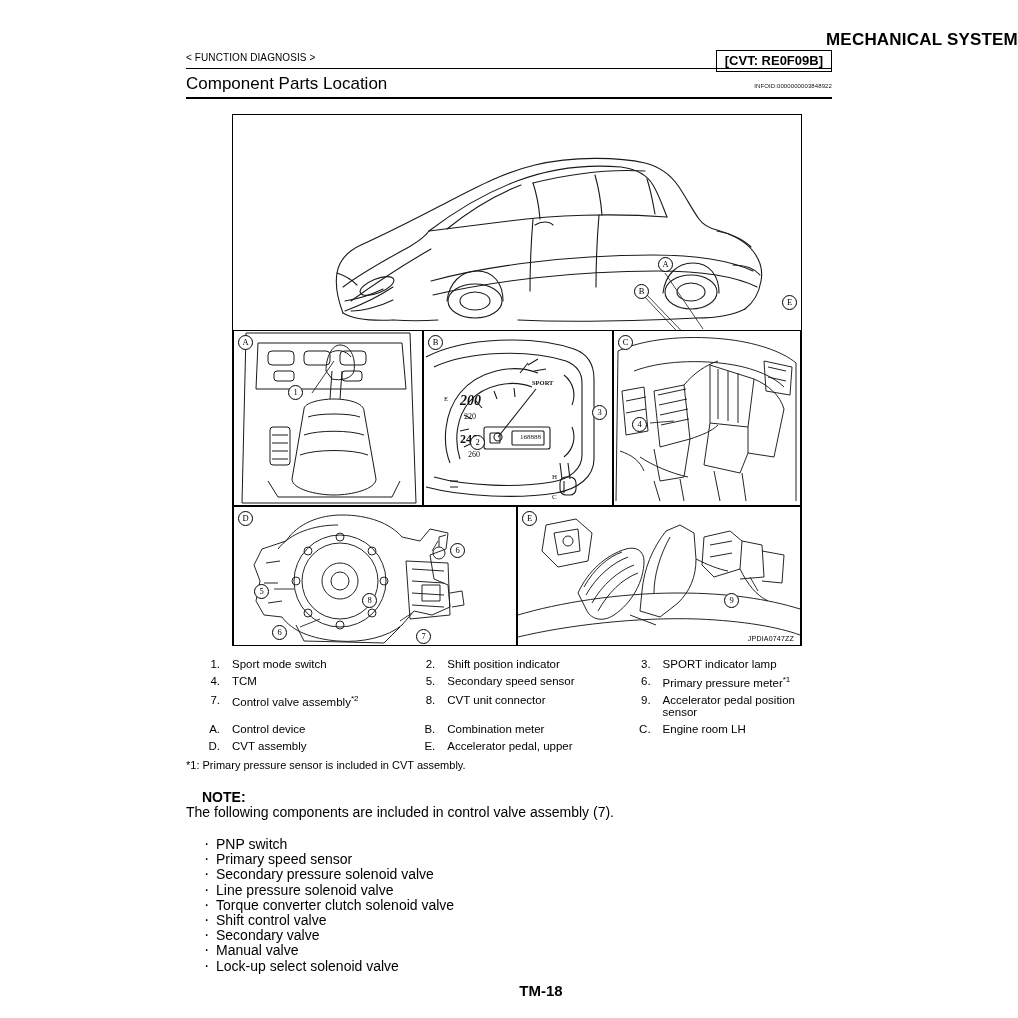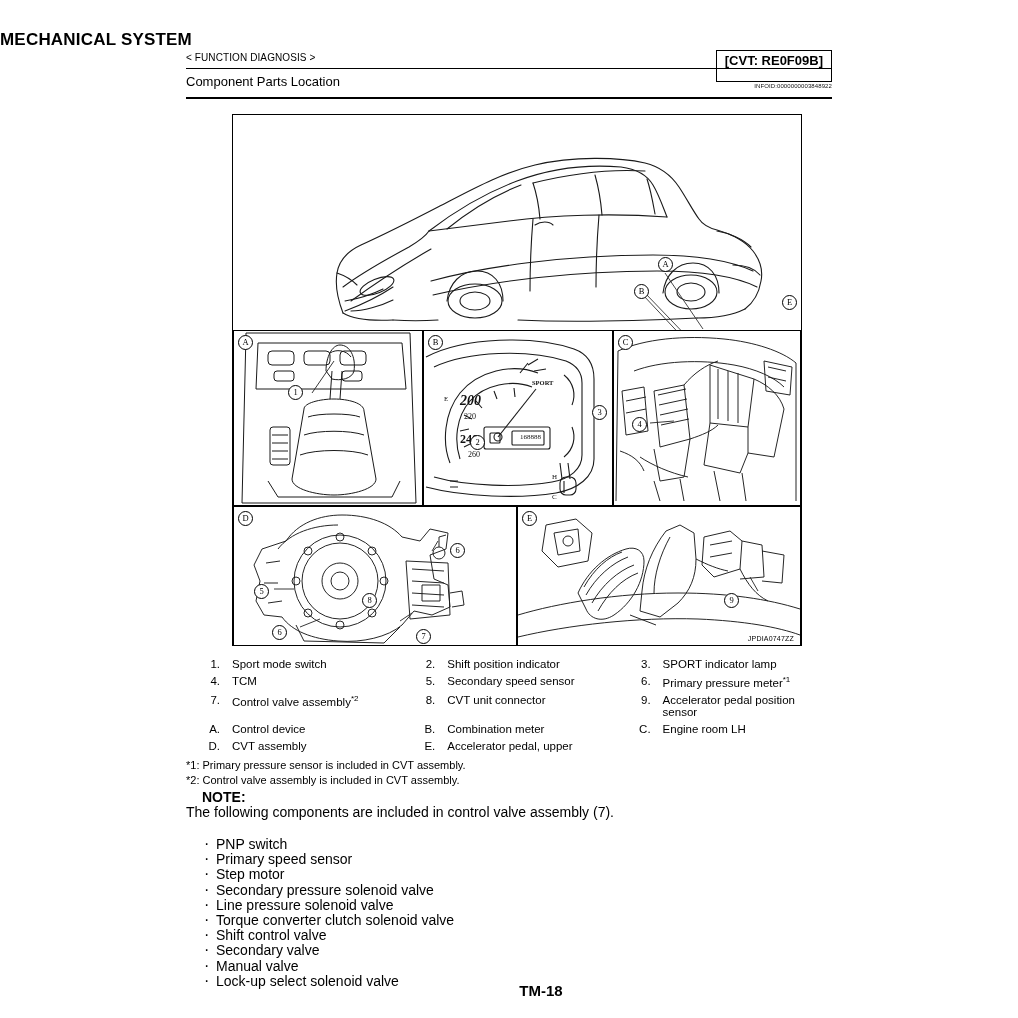"MECHANICAL SYSTEM" .doc-title { text-align: left -> right }
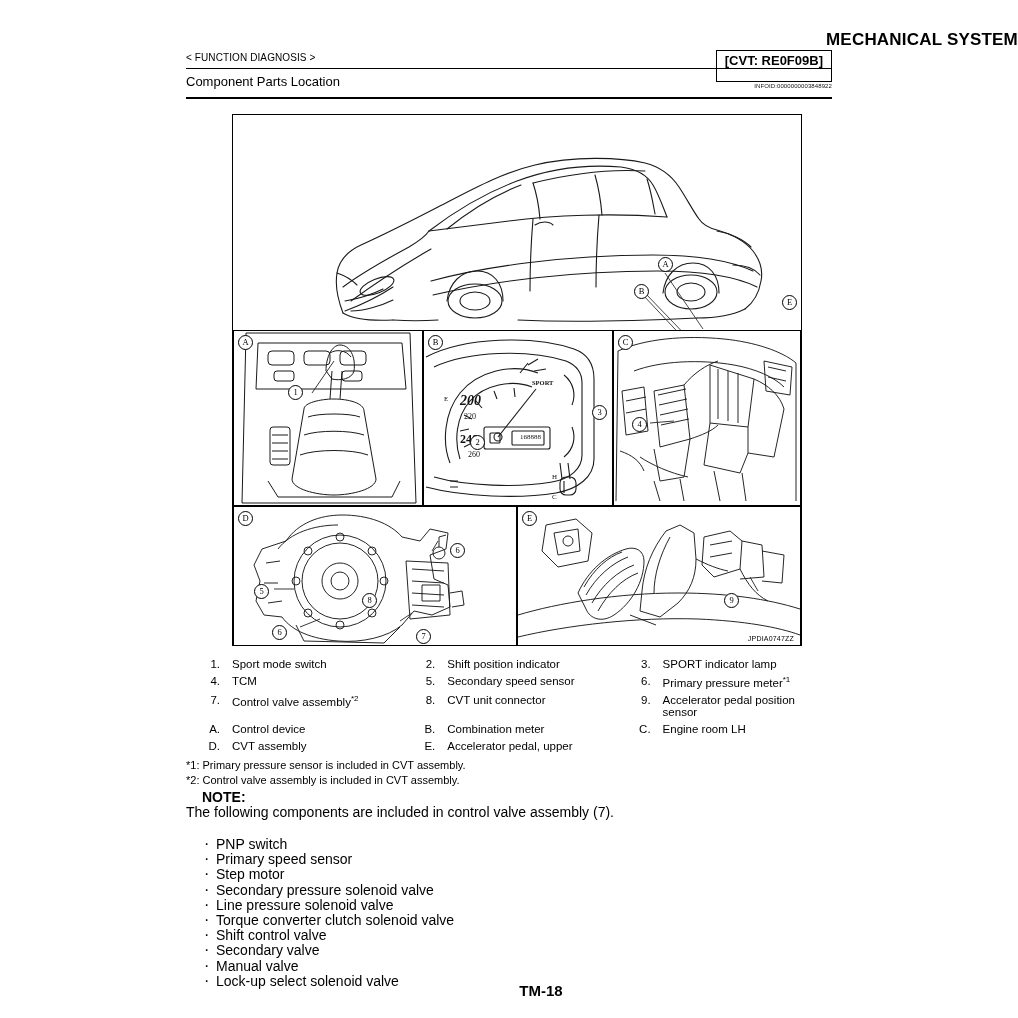"[CVT: RE0F09B]" .cvt-tag { padding: 2px 8px 13px 8px -> 2px 8px 3px 8px }
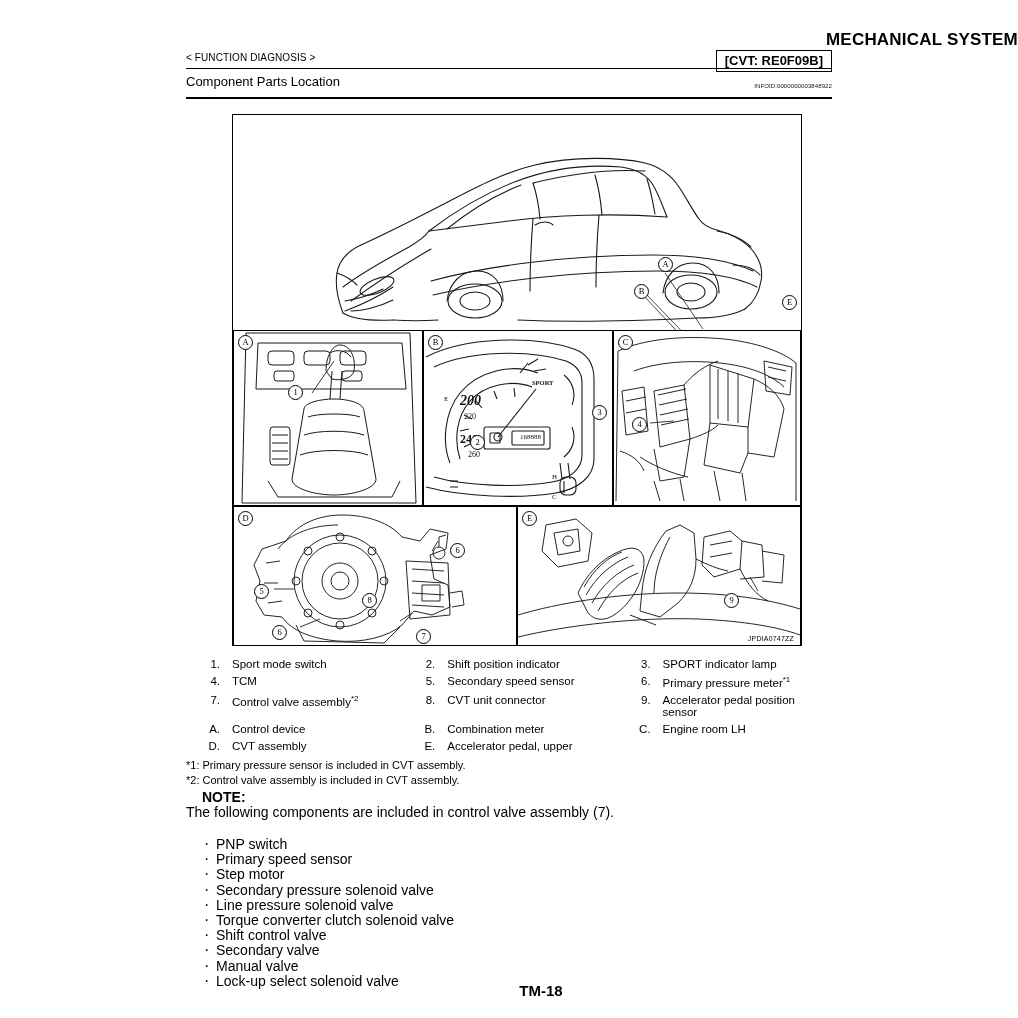"Component Parts Location" .parts-title { font-size: 13px -> 17px }
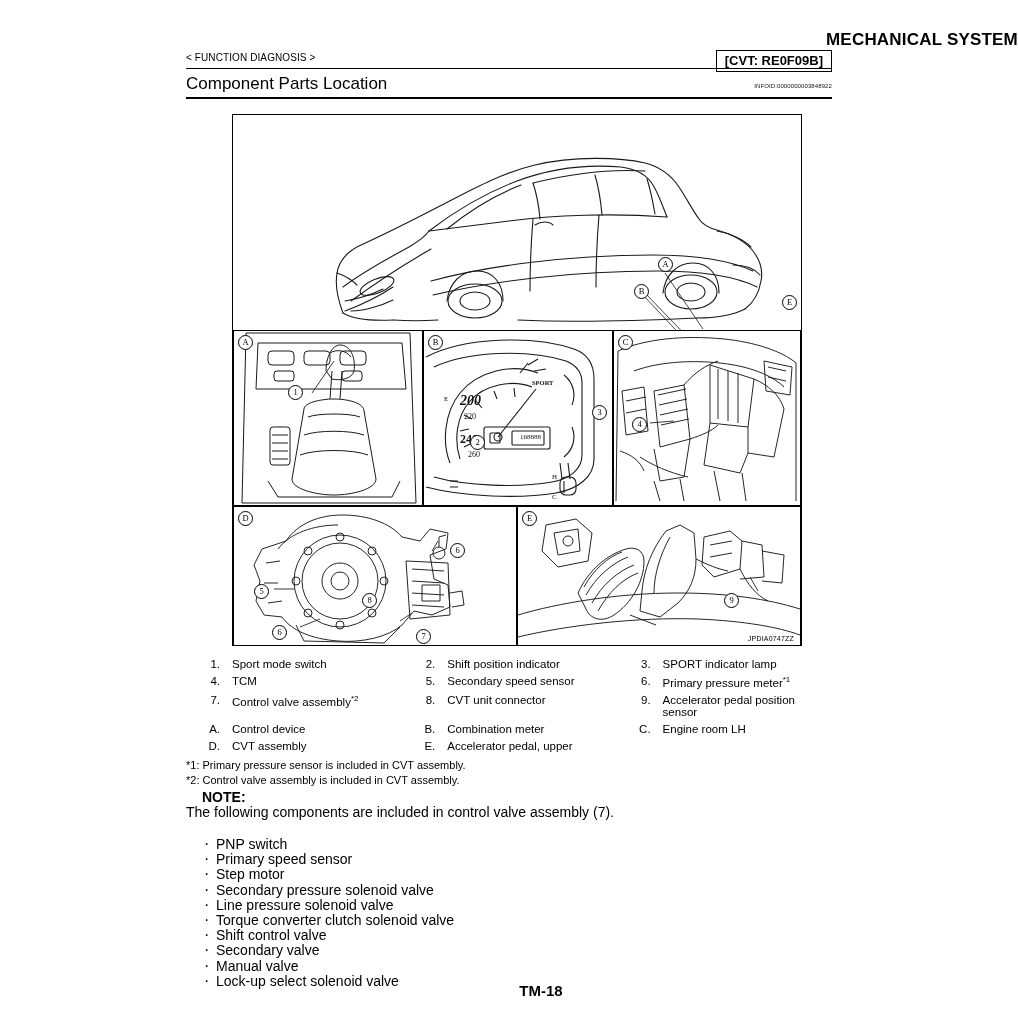"*2: Control valve assembly is" div { html: <div>*2: Control valve assembly is included in CVT assembly.</div> -> none }
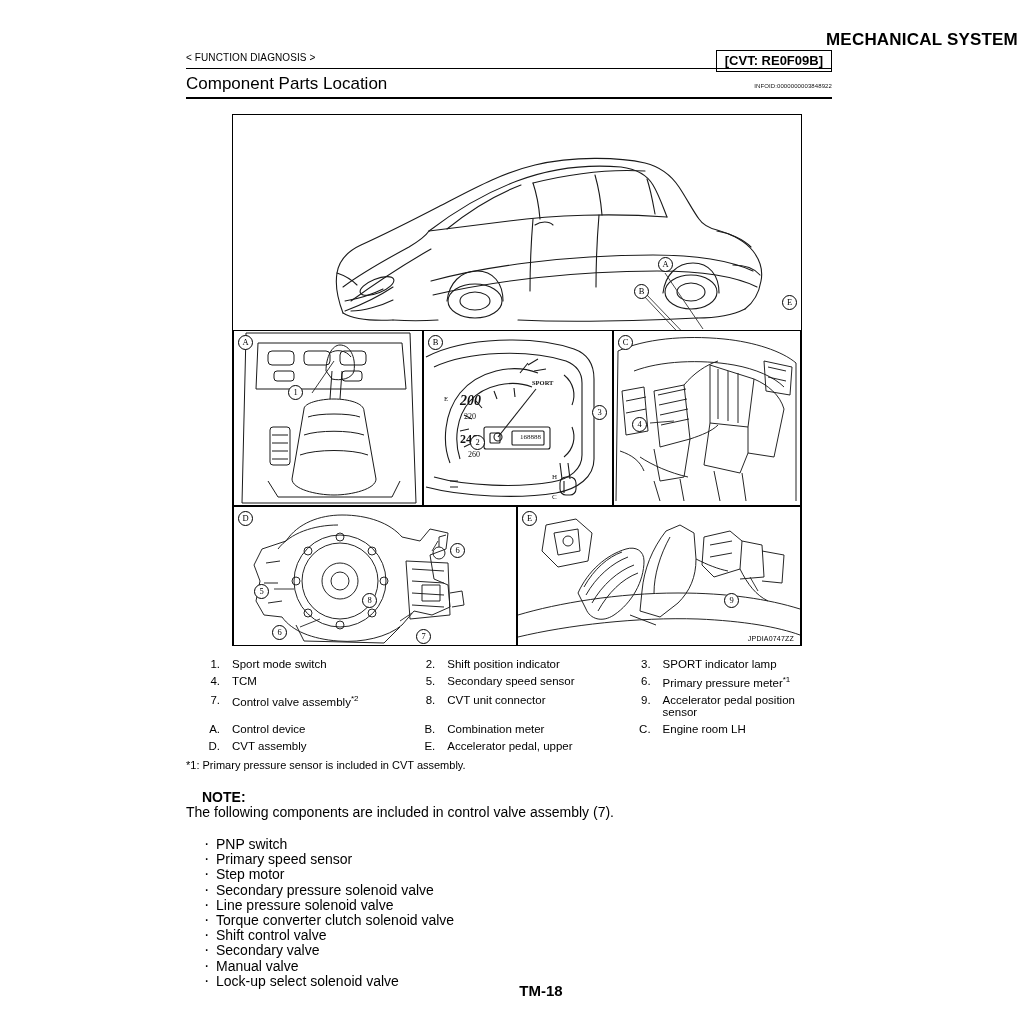"Step motor" li { html: <li>Step motor</li> -> none }
